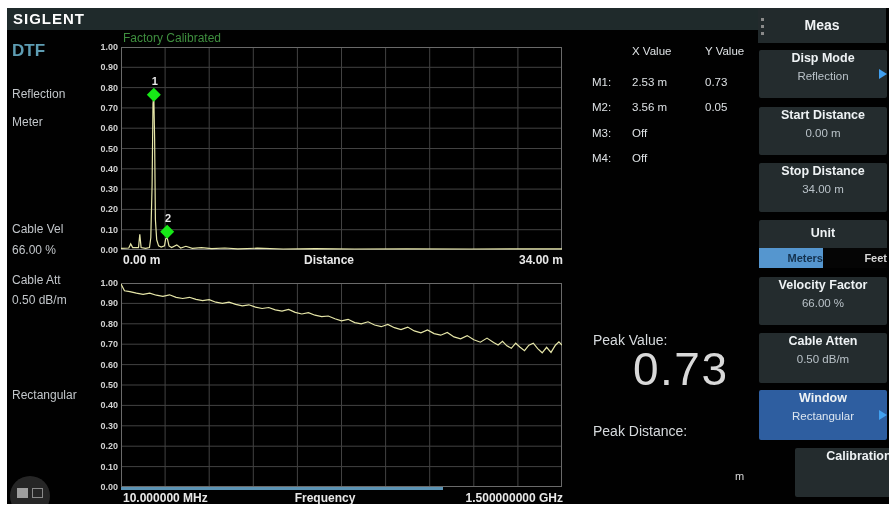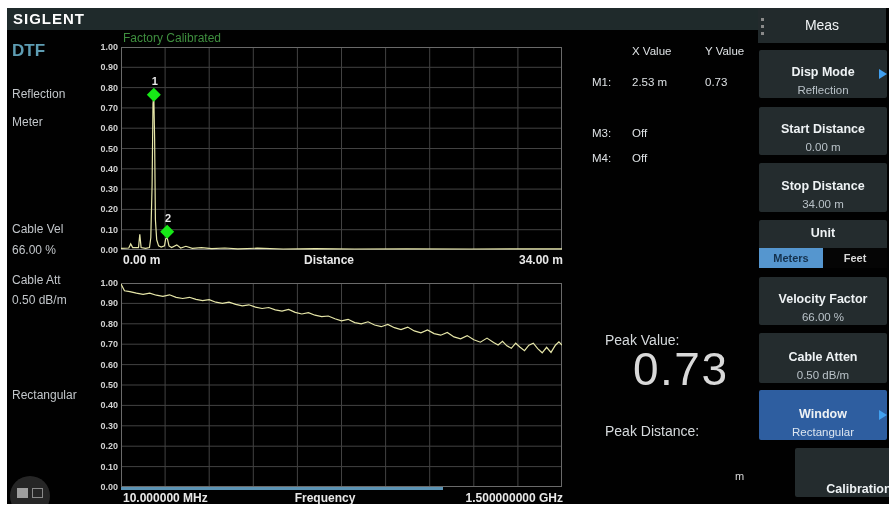"Meas" #menu-header .title { font-weight: normal -> bold }
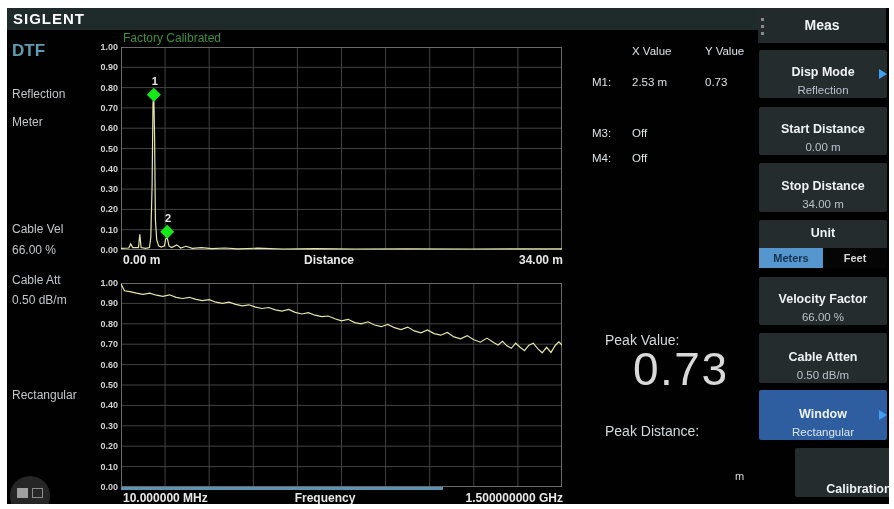"Disp Mode" .menu-btn { justify-content: flex-end -> flex-start }
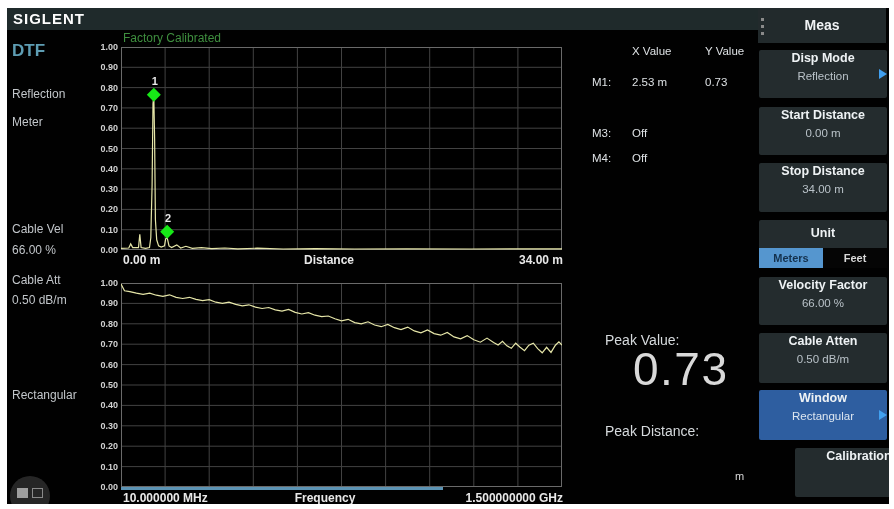"M2:" div.mrow { html: none -> <div> <span>M2:</span> <span>3.56 m</span> <span>0.05</span> </div> }
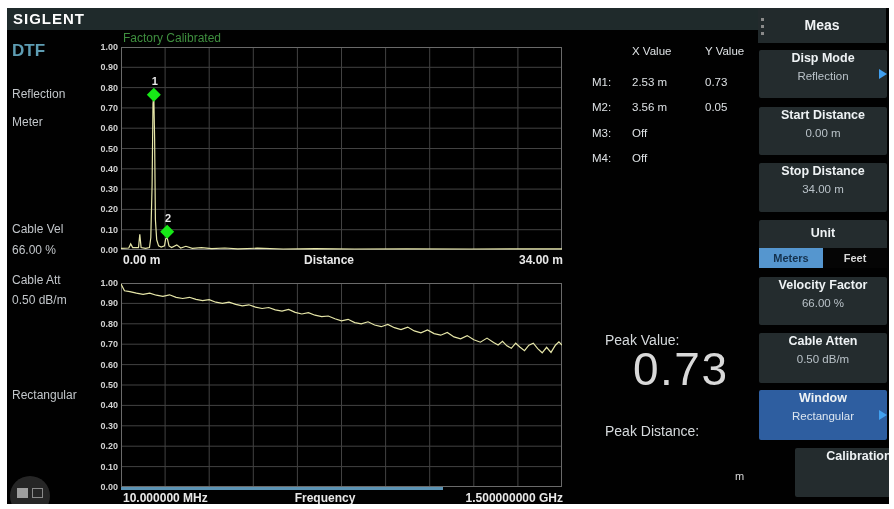"Meters" .toggle-opt { text-align: center -> right }
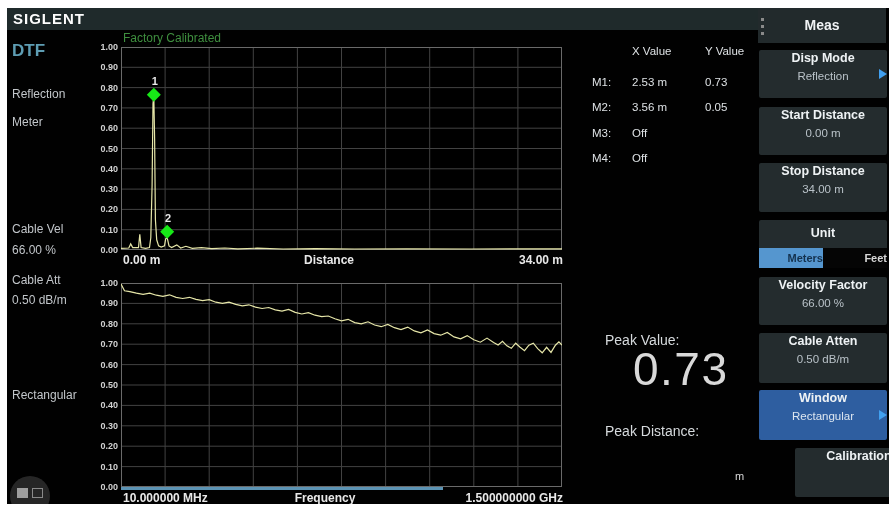"Peak Value:" .peak-label { left: 598px -> 586px }
